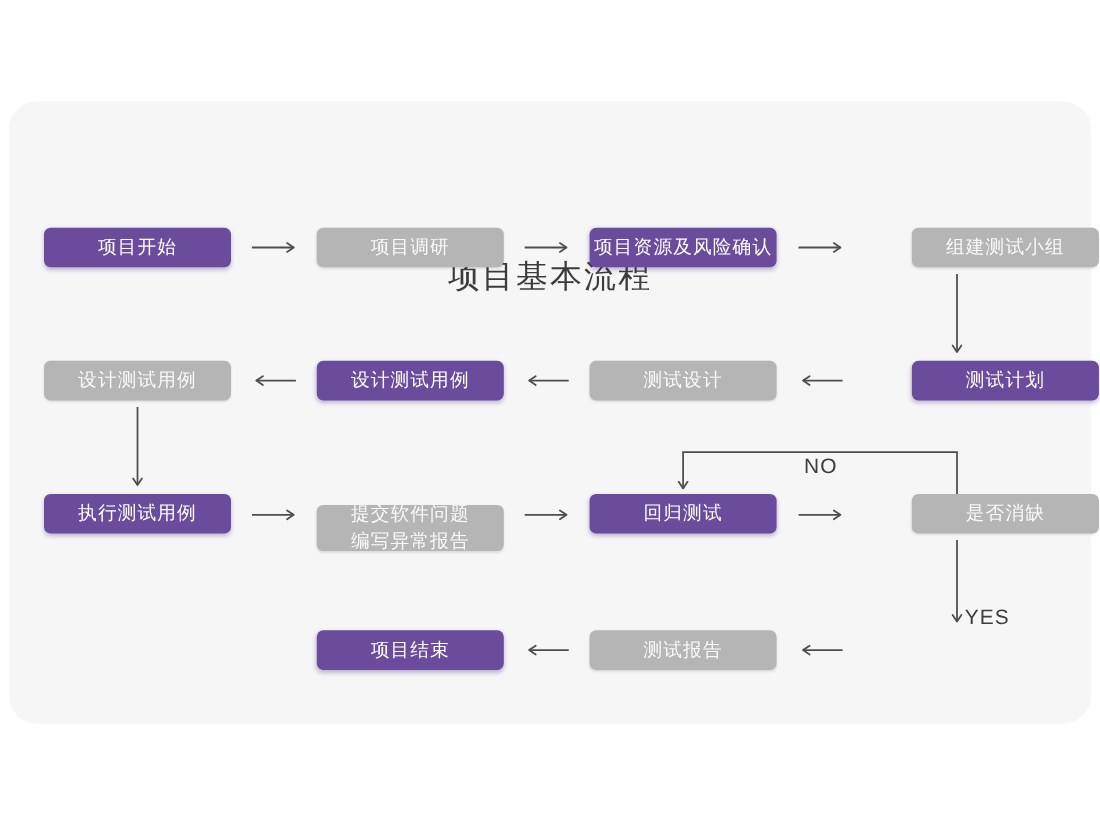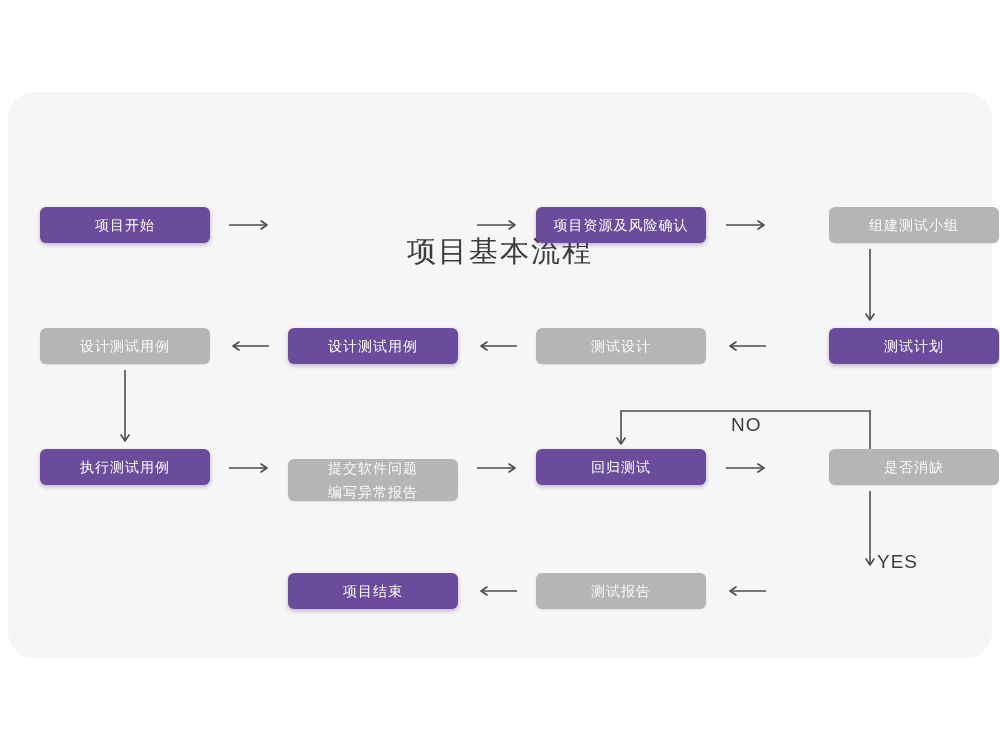"项目开始" .node .node-label { font-size: 14px -> 17px }
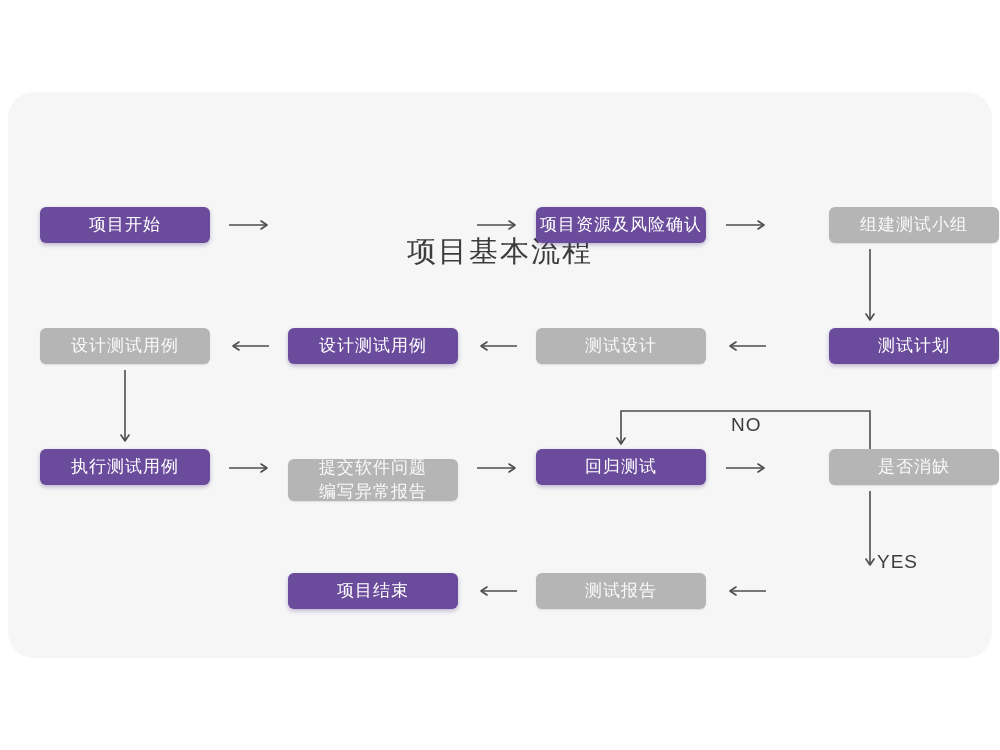"项目调研" div.node { html: none -> <div> <span>项目调研</span> </div> }
